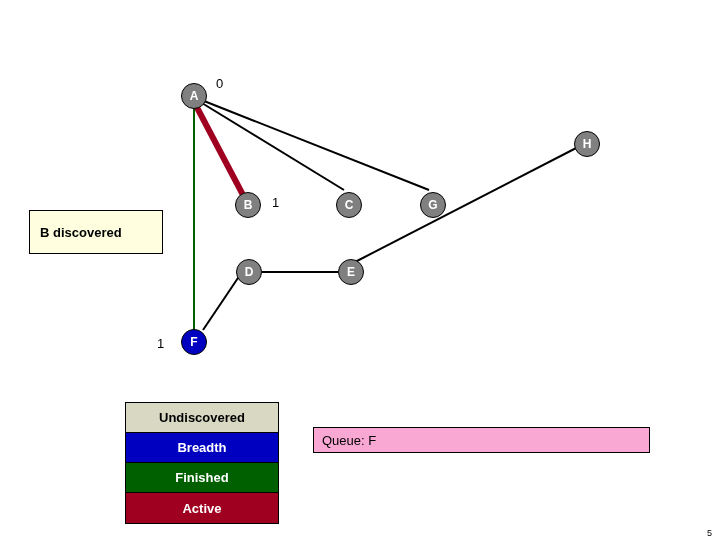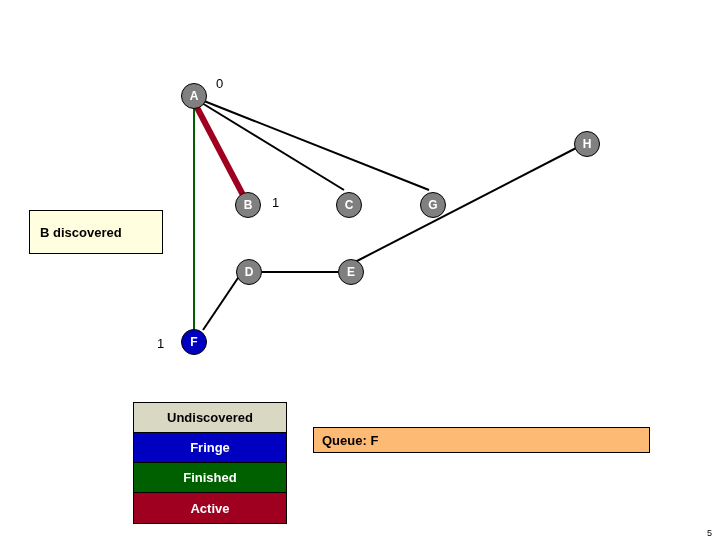"Undiscovered" .legend { margin-left: 8px -> none }
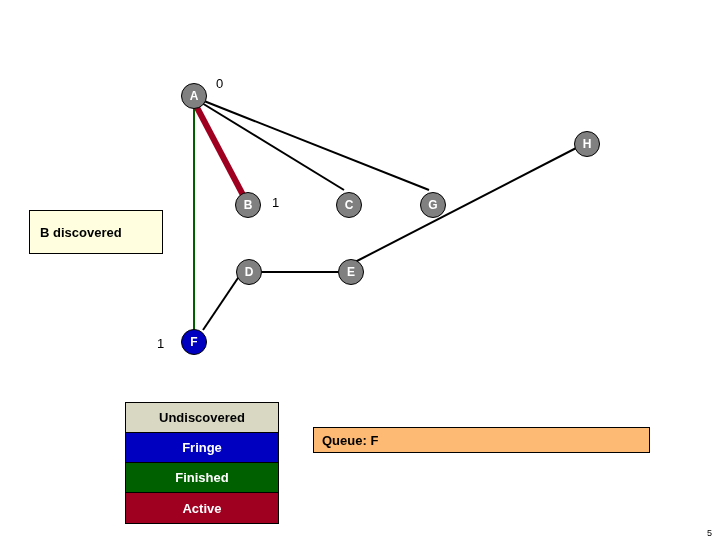"Fringe" div.legend-row { text: Fringe -> Breadth }
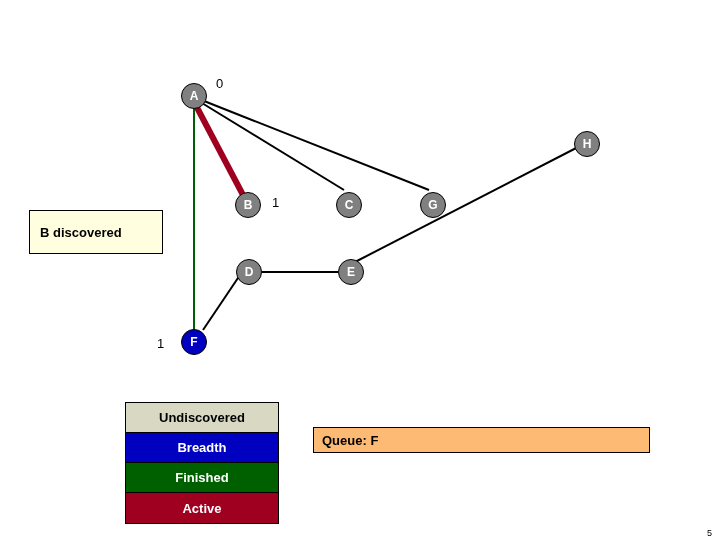"Queue: F" .queue-box { background: #fdba74 -> #f9a8d4; font-weight: bold -> normal }
